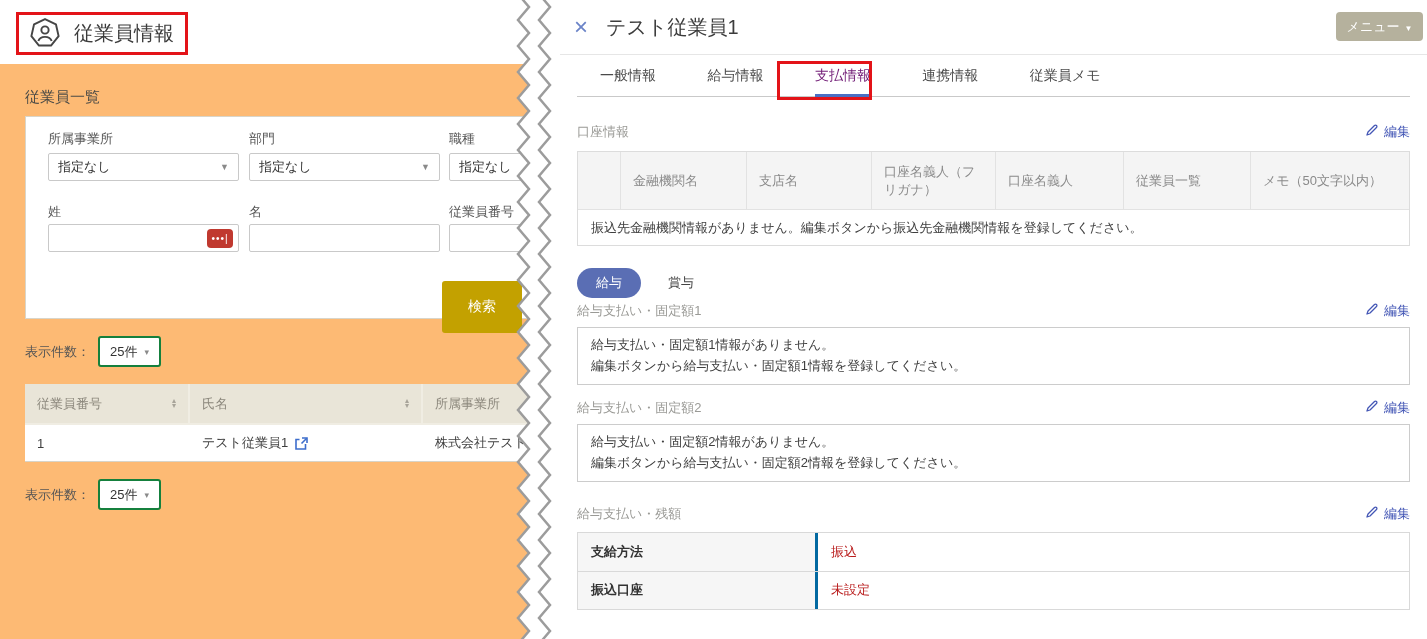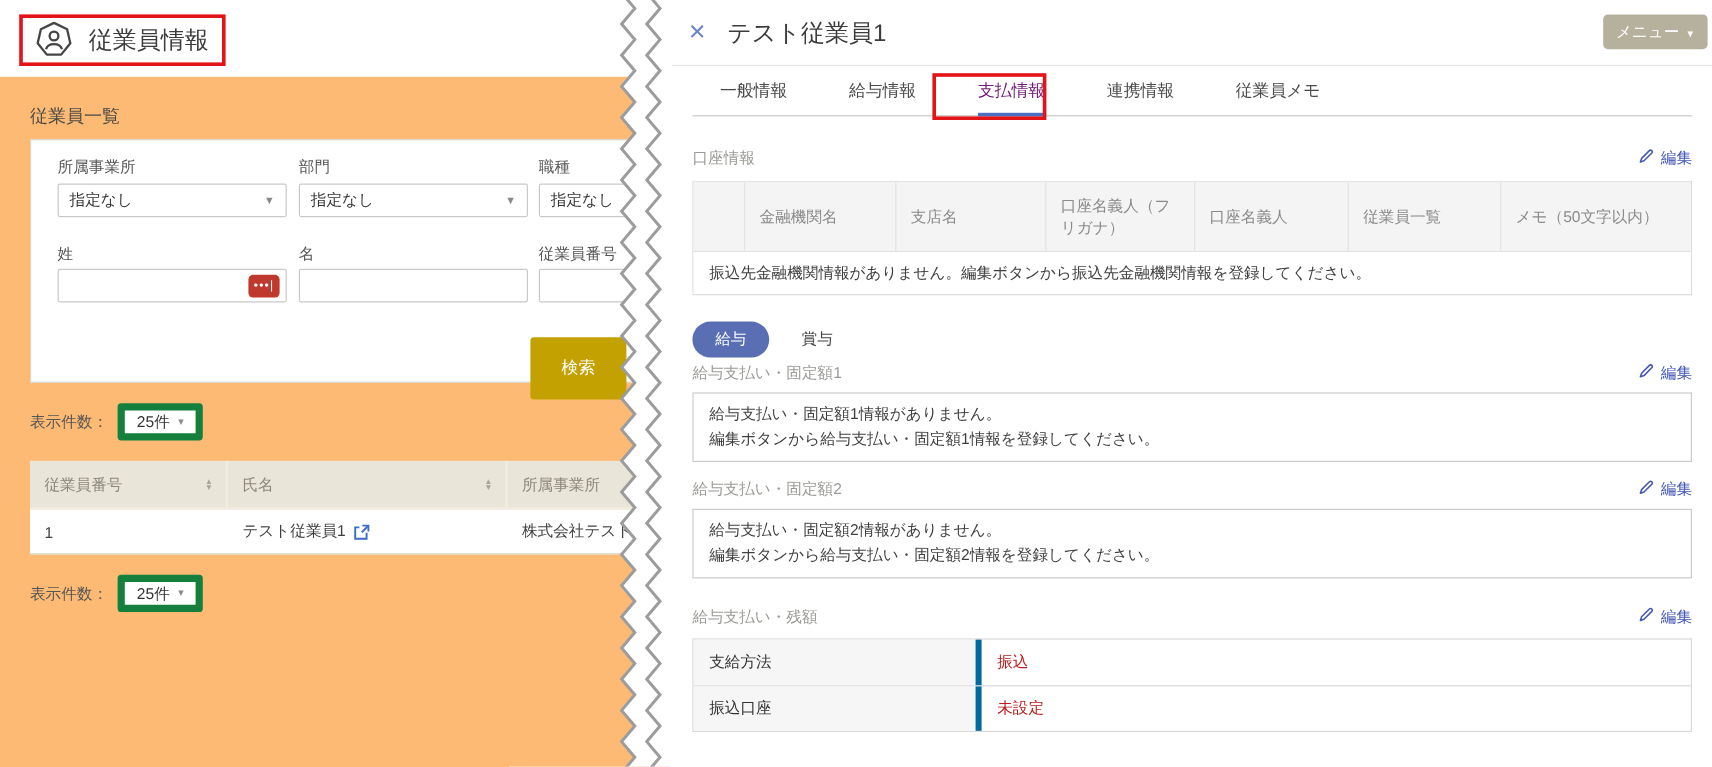"25件" .perpage .pp-box { border: 6px solid #15803d -> 2px solid #15803d }
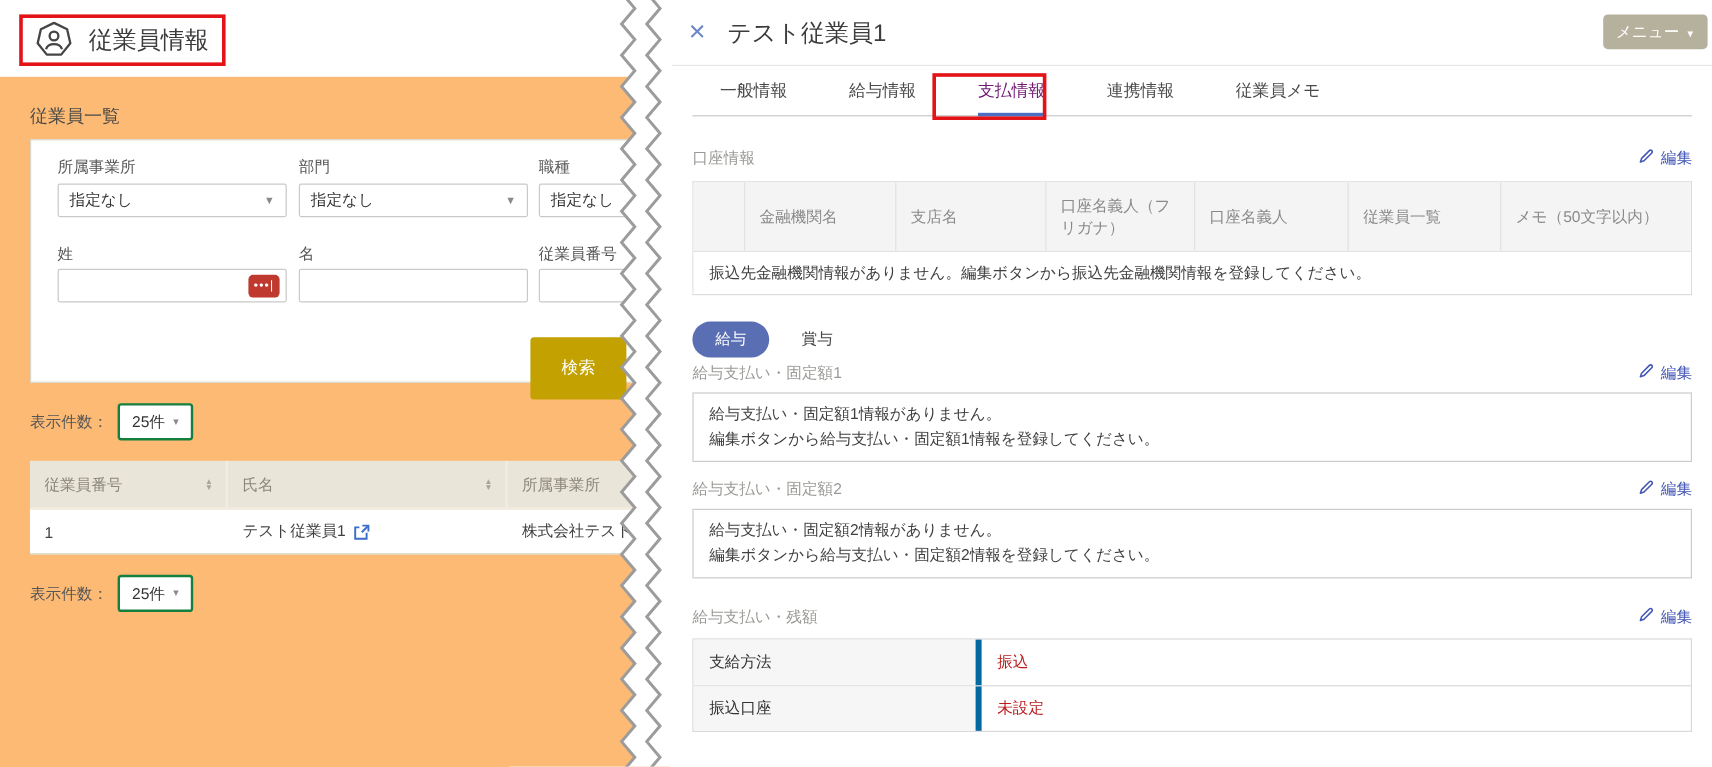"支給方法" .rem-label { border-right: 5px solid #0369a1 -> 3px solid #0369a1; font-weight: normal -> bold }
